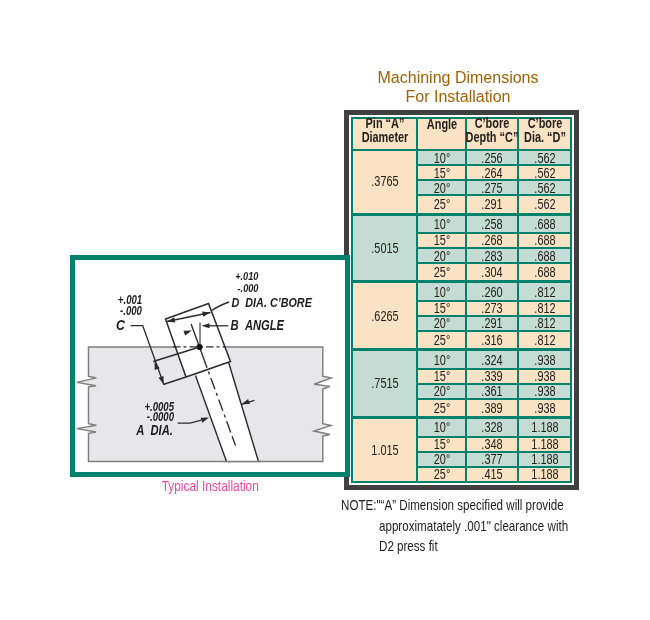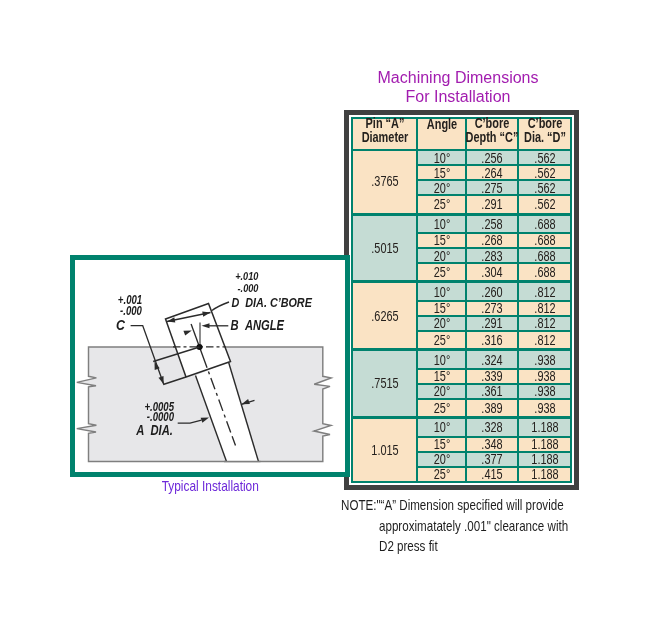"Machining Dimensions" div.abs { color: #a21caf -> #a16207 }
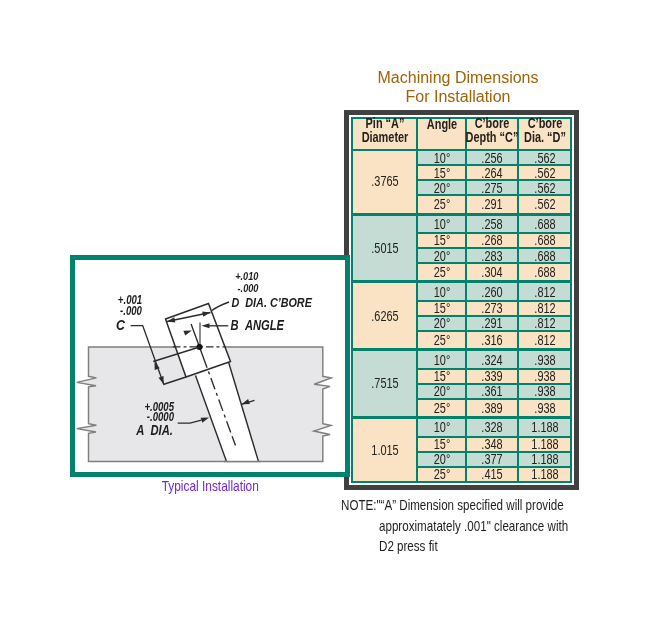"Typical Installation" div.abs { color: #6d28d9 -> #ec4899 }
